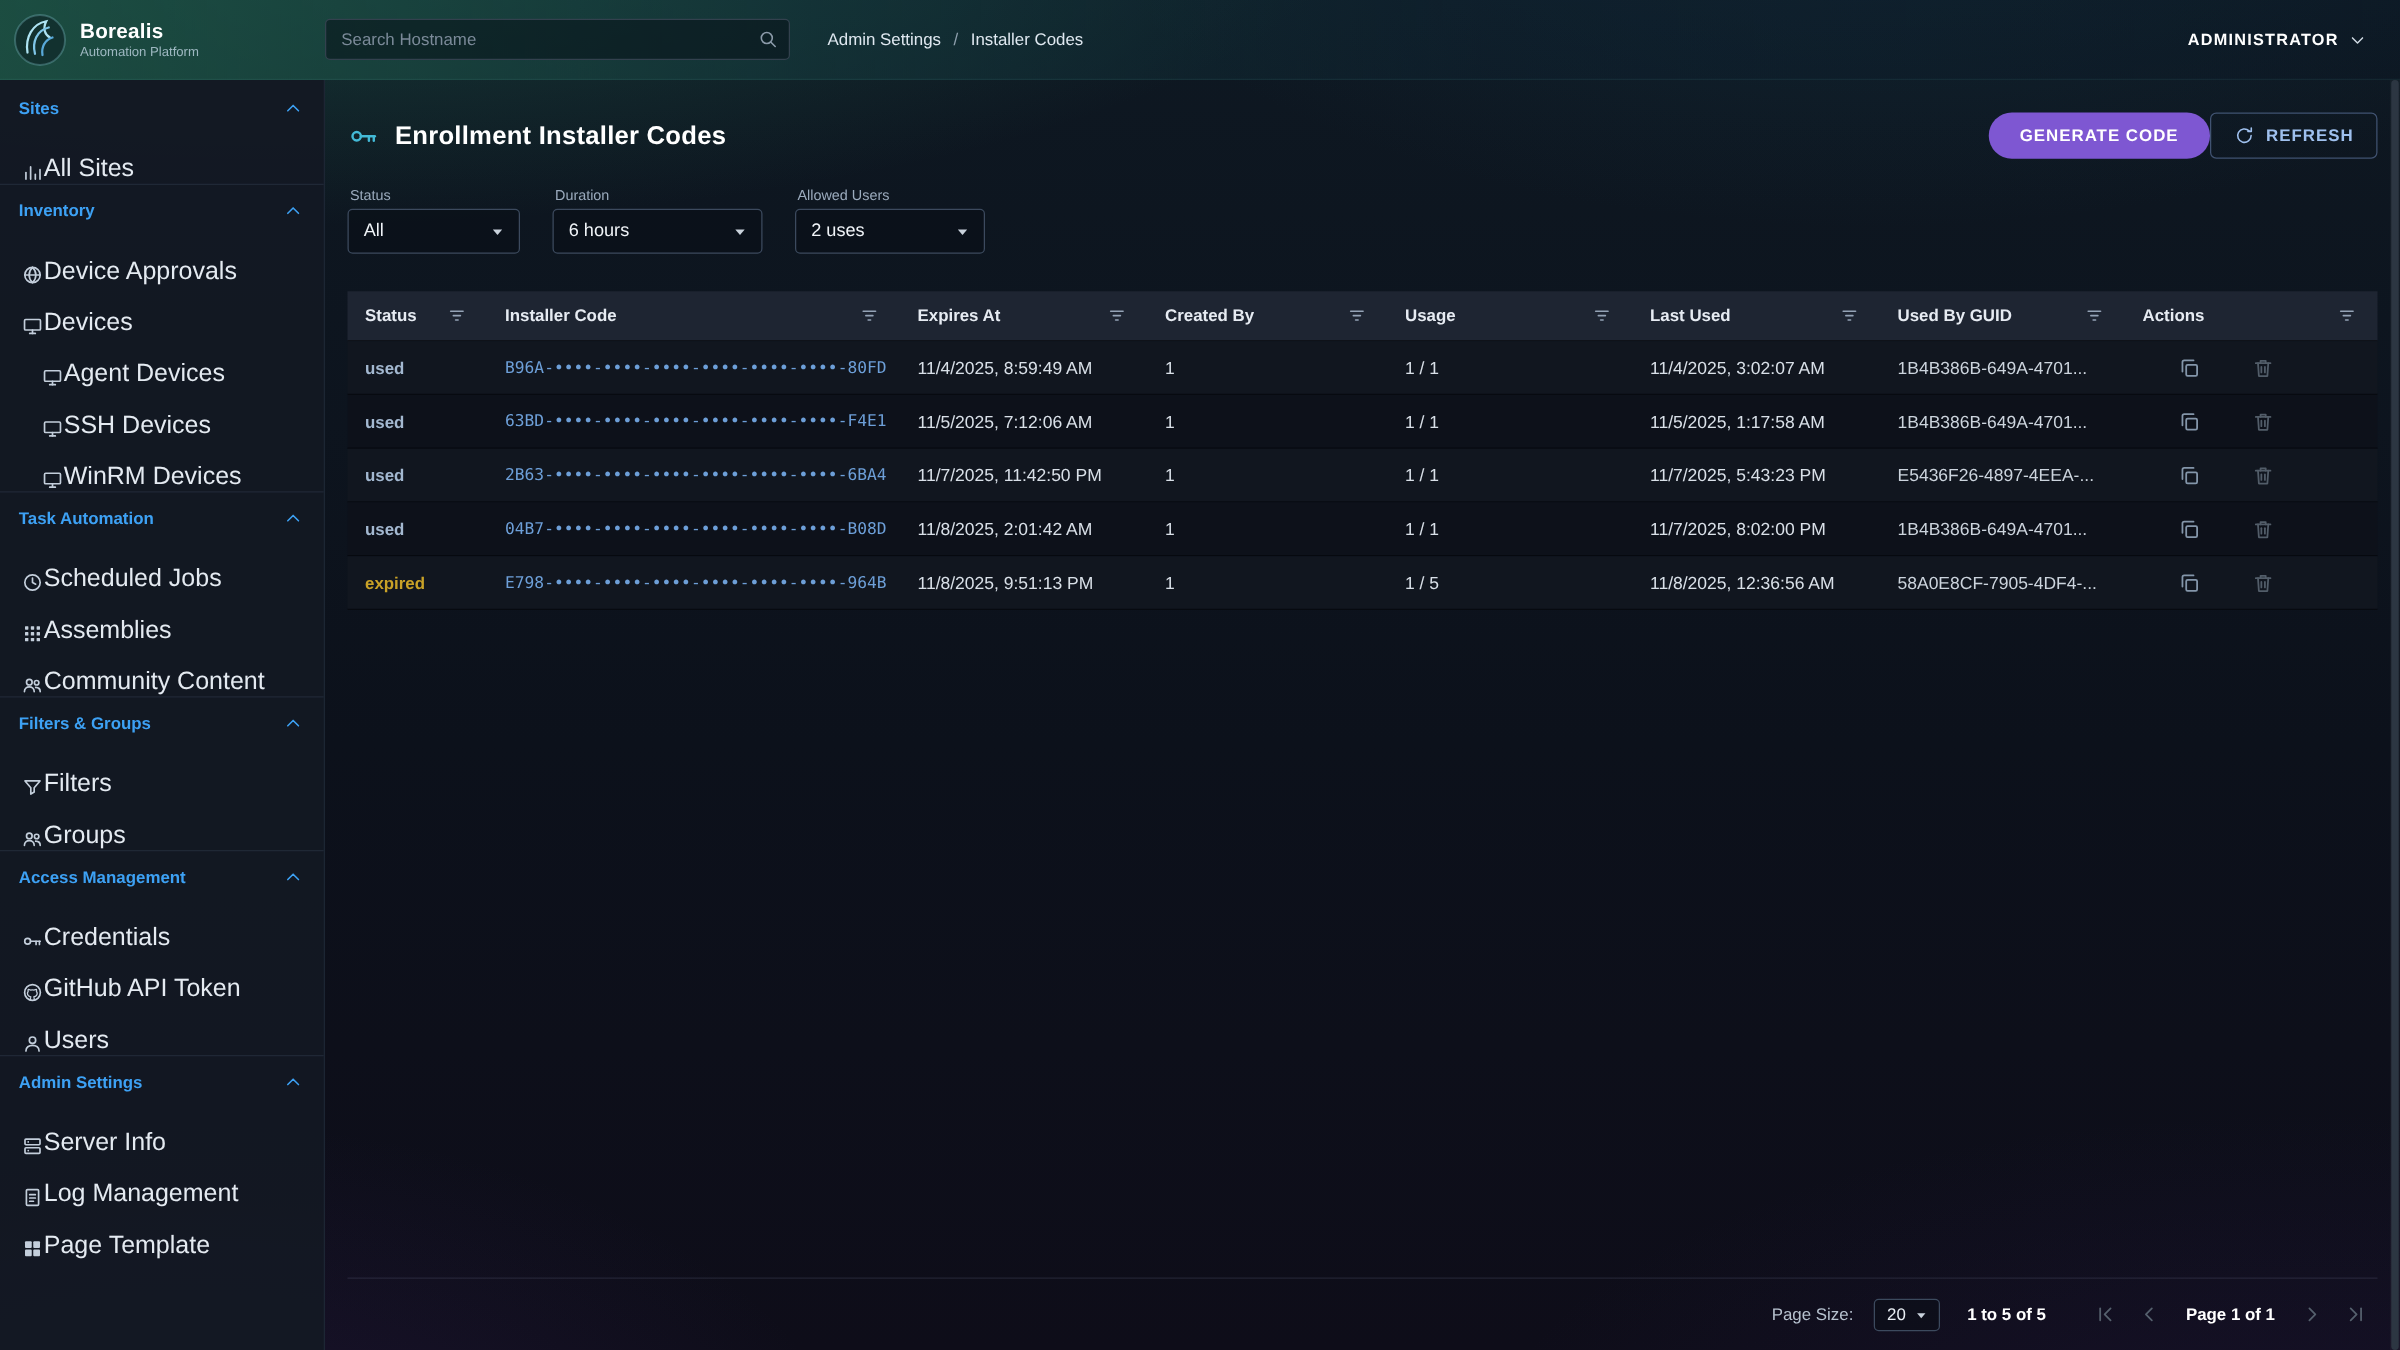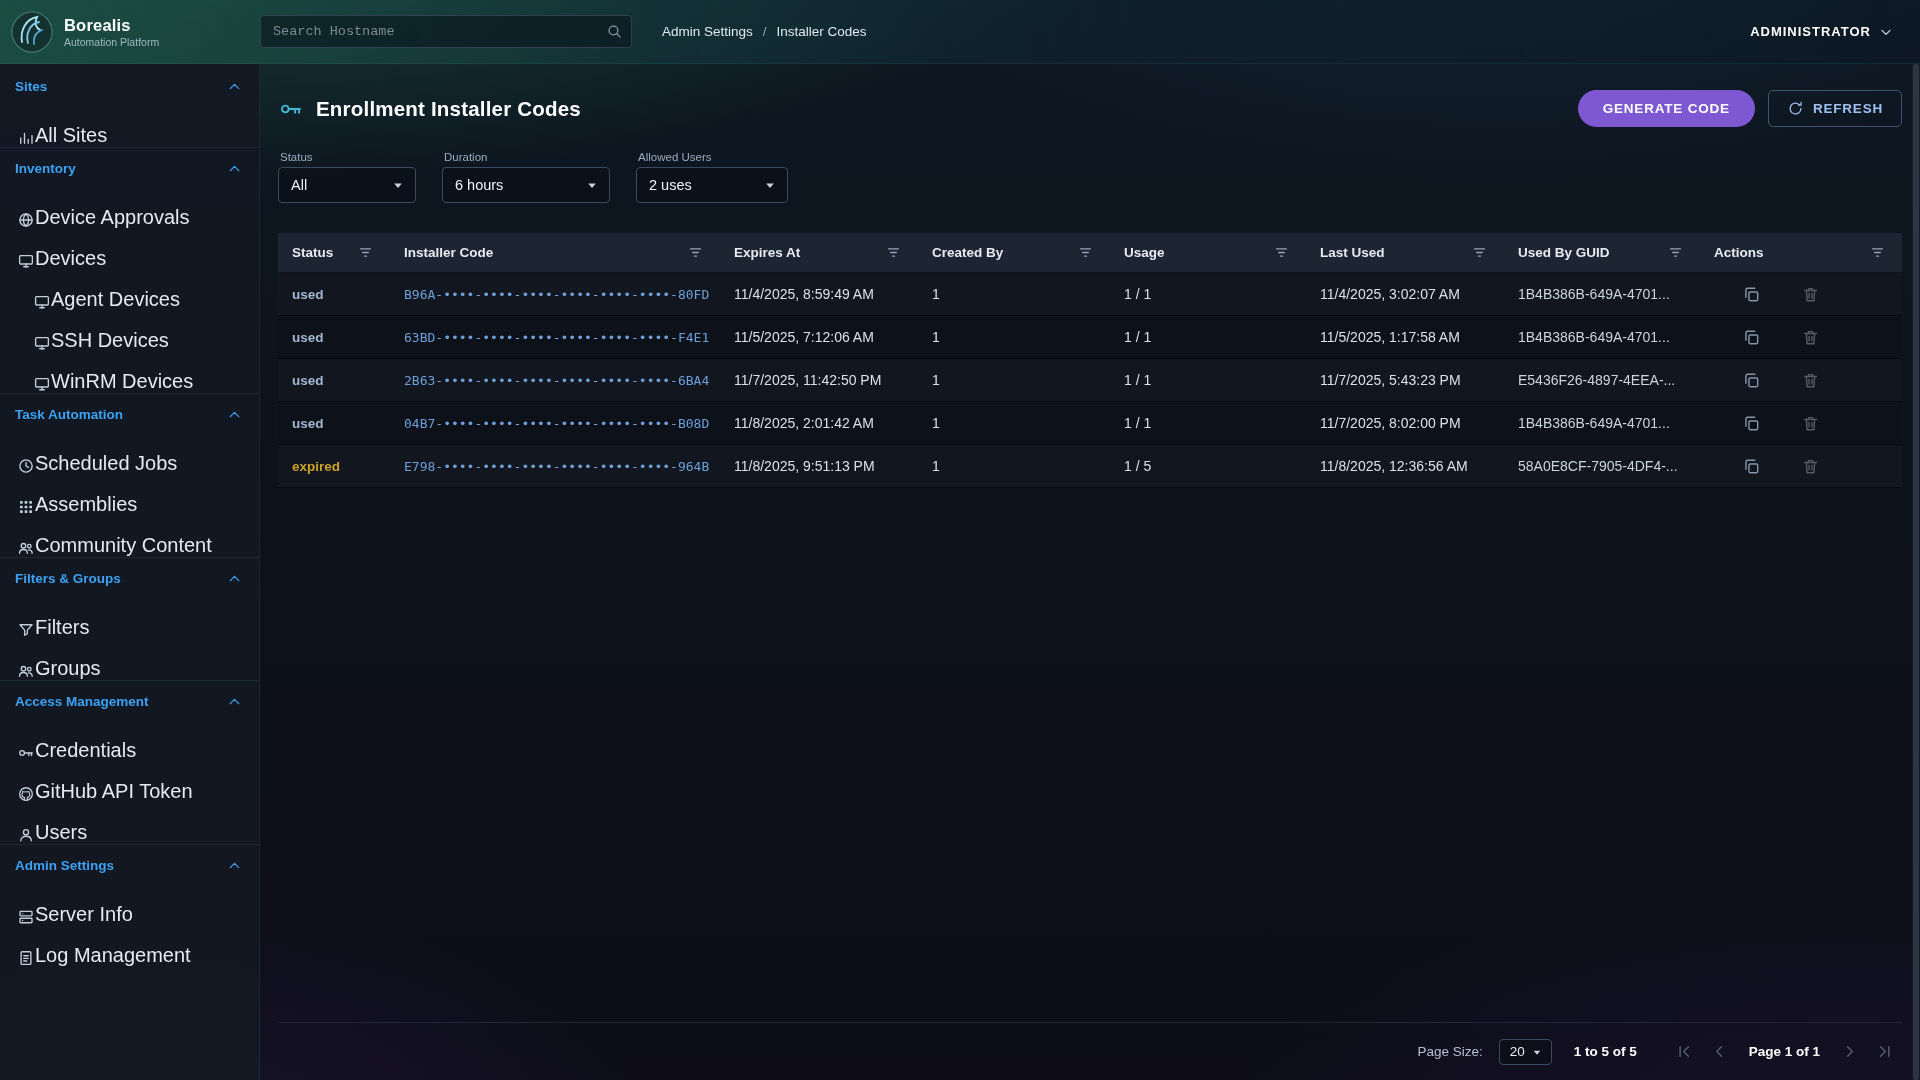"Search Hostname" .searchbox input { font-family: Liberation Mono, monospace -> Liberation Sans, sans-serif }
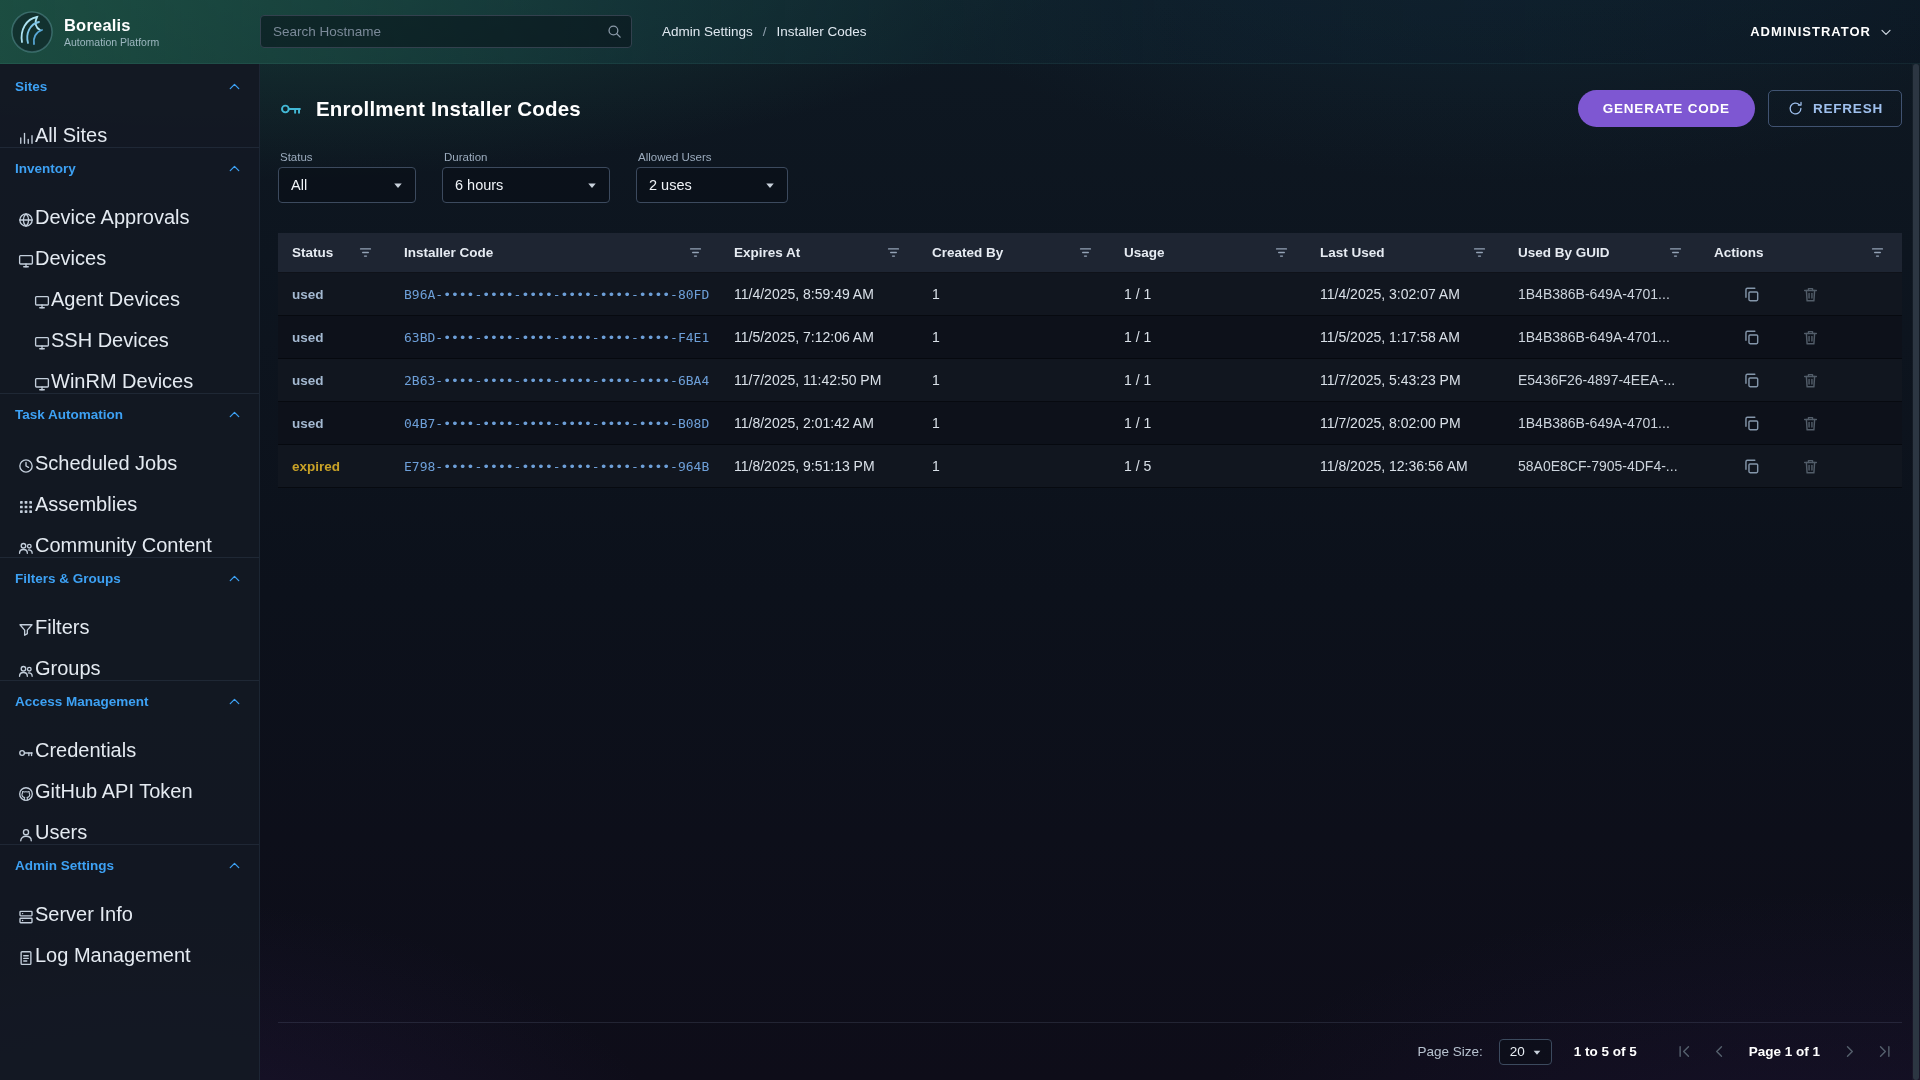"GENERATE CODE" .head-actions { gap: 13px -> none }
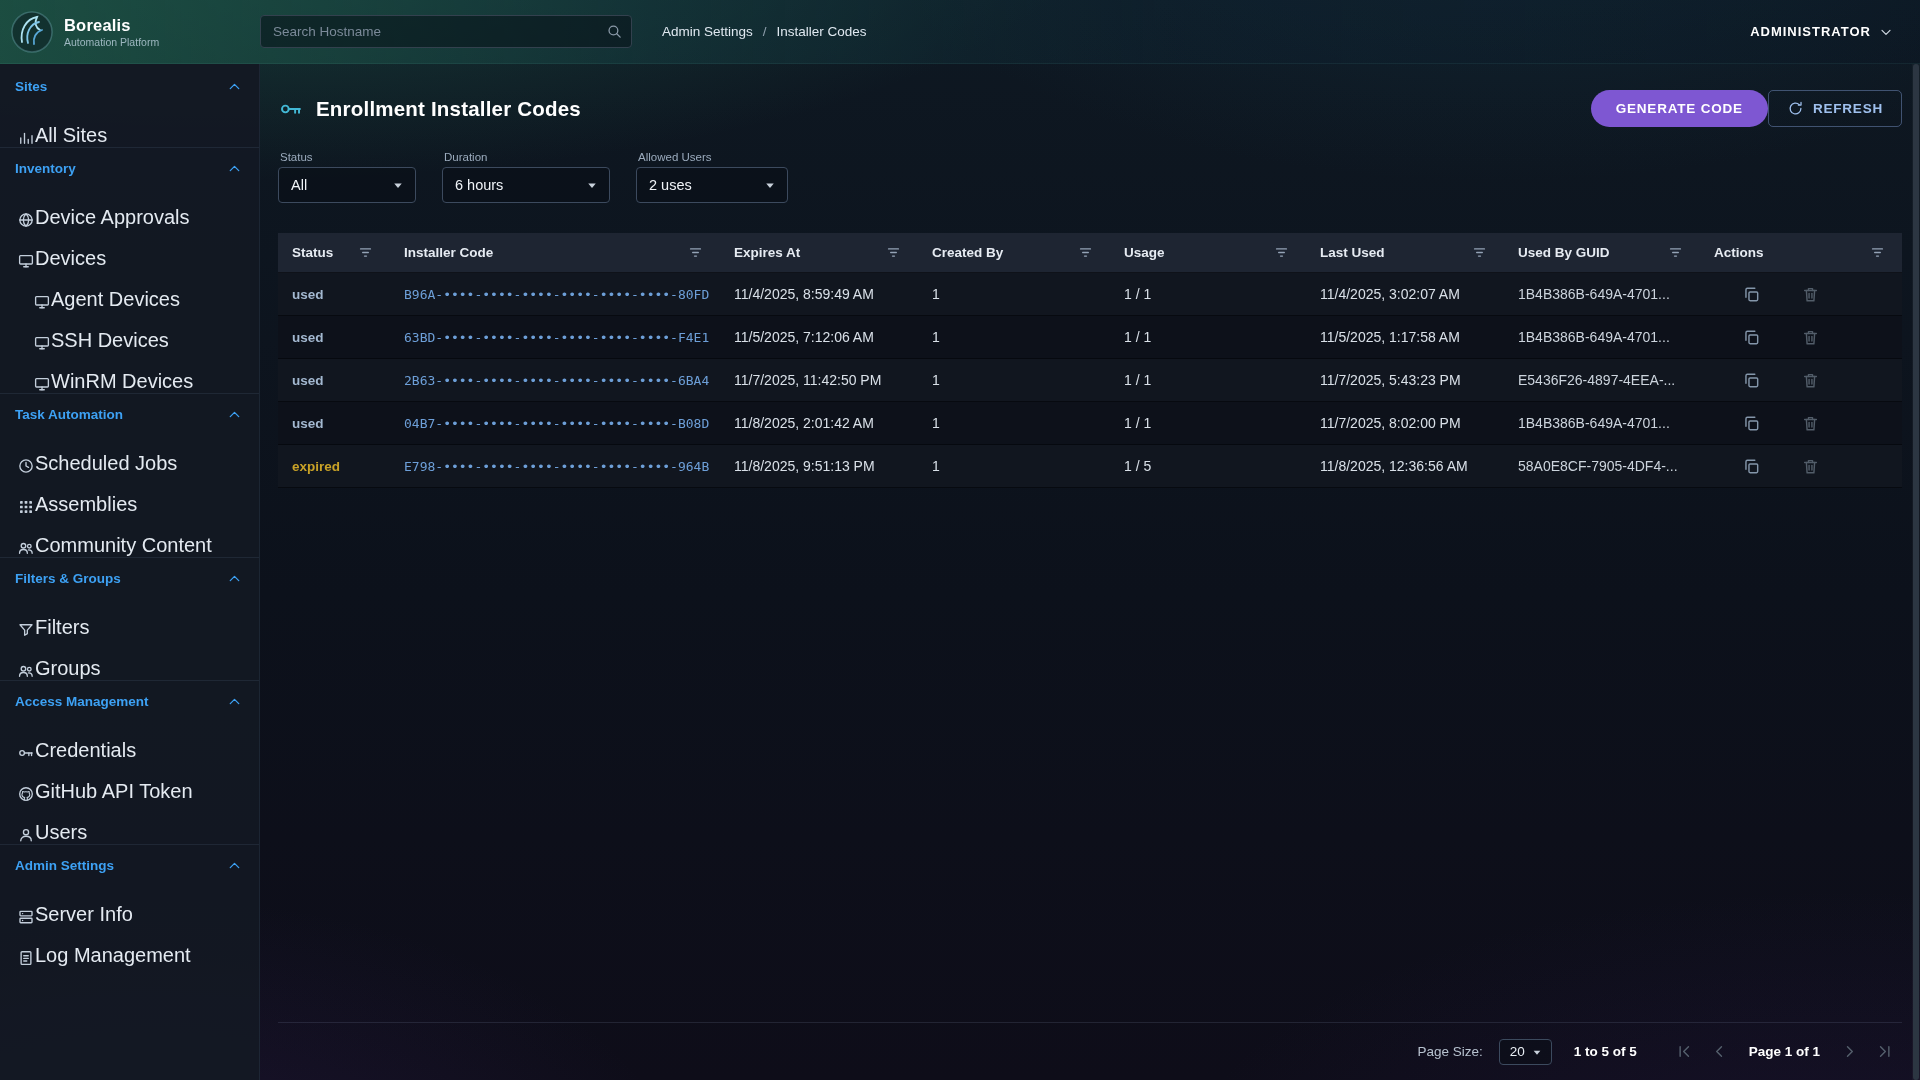"Page Template" div.nav-item { html: none -> <div> <span> <svg> <rect></rect> <rect></rect> <rect></rect> <rect></rect> </svg> </span> <span>Page Template</span> </div> }
